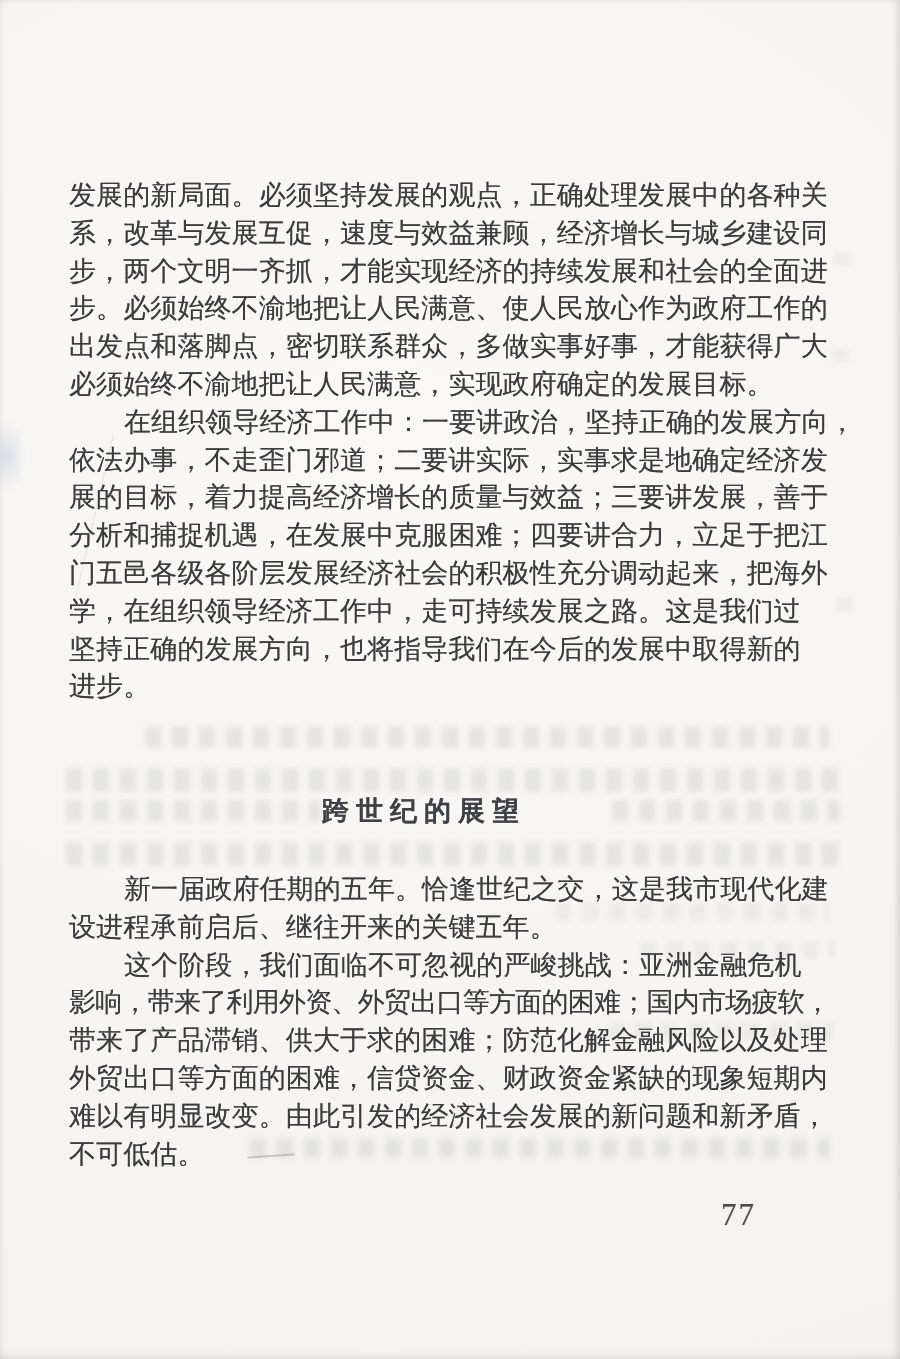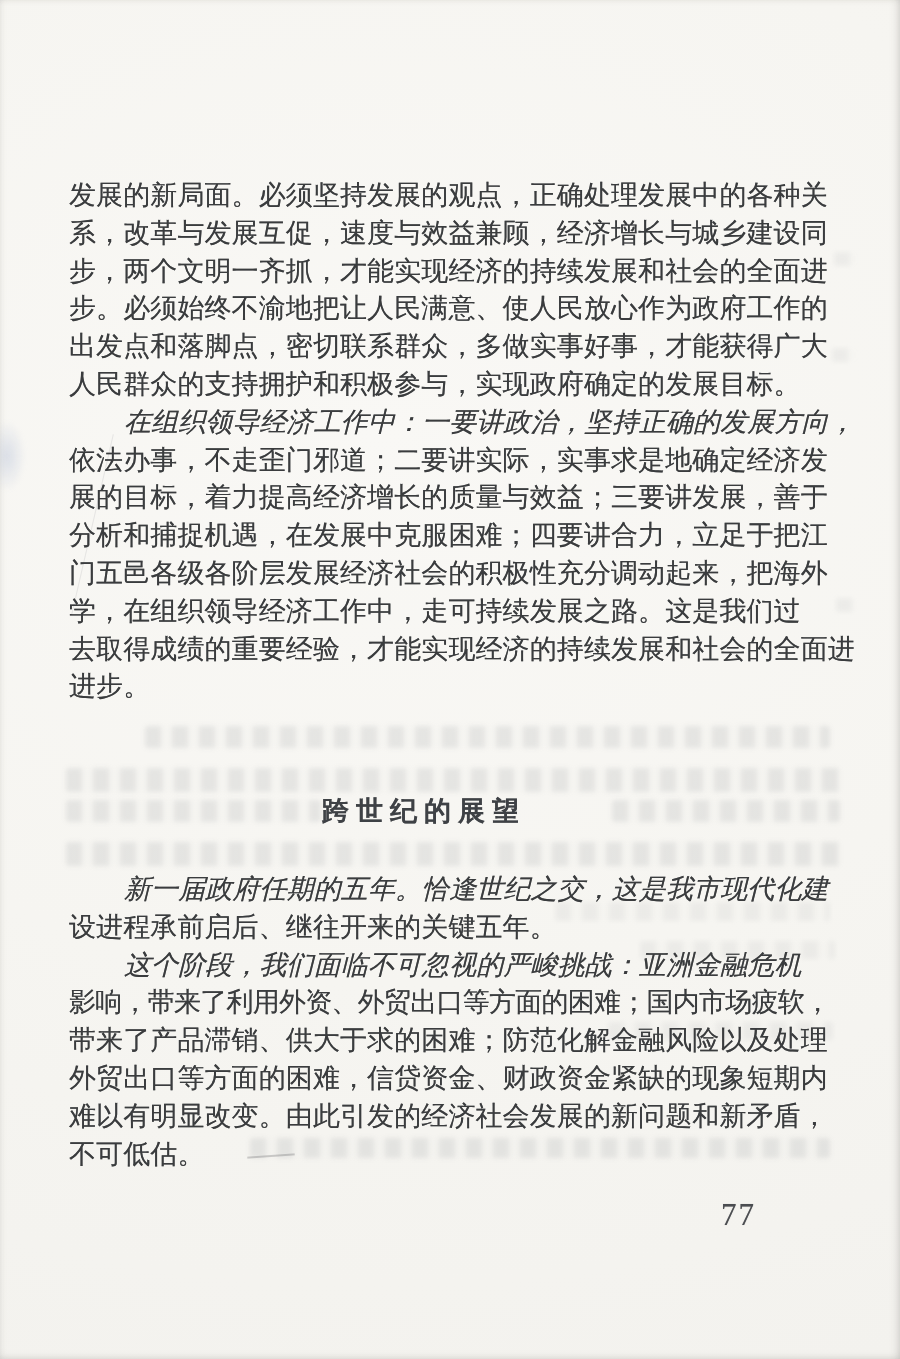"人民群众的支持拥护和积极参与，实现政府确定的发展目标。" p.line { text: 人民群众的支持拥护和积极参与 -> 必须始终不渝地把让人民满意 }
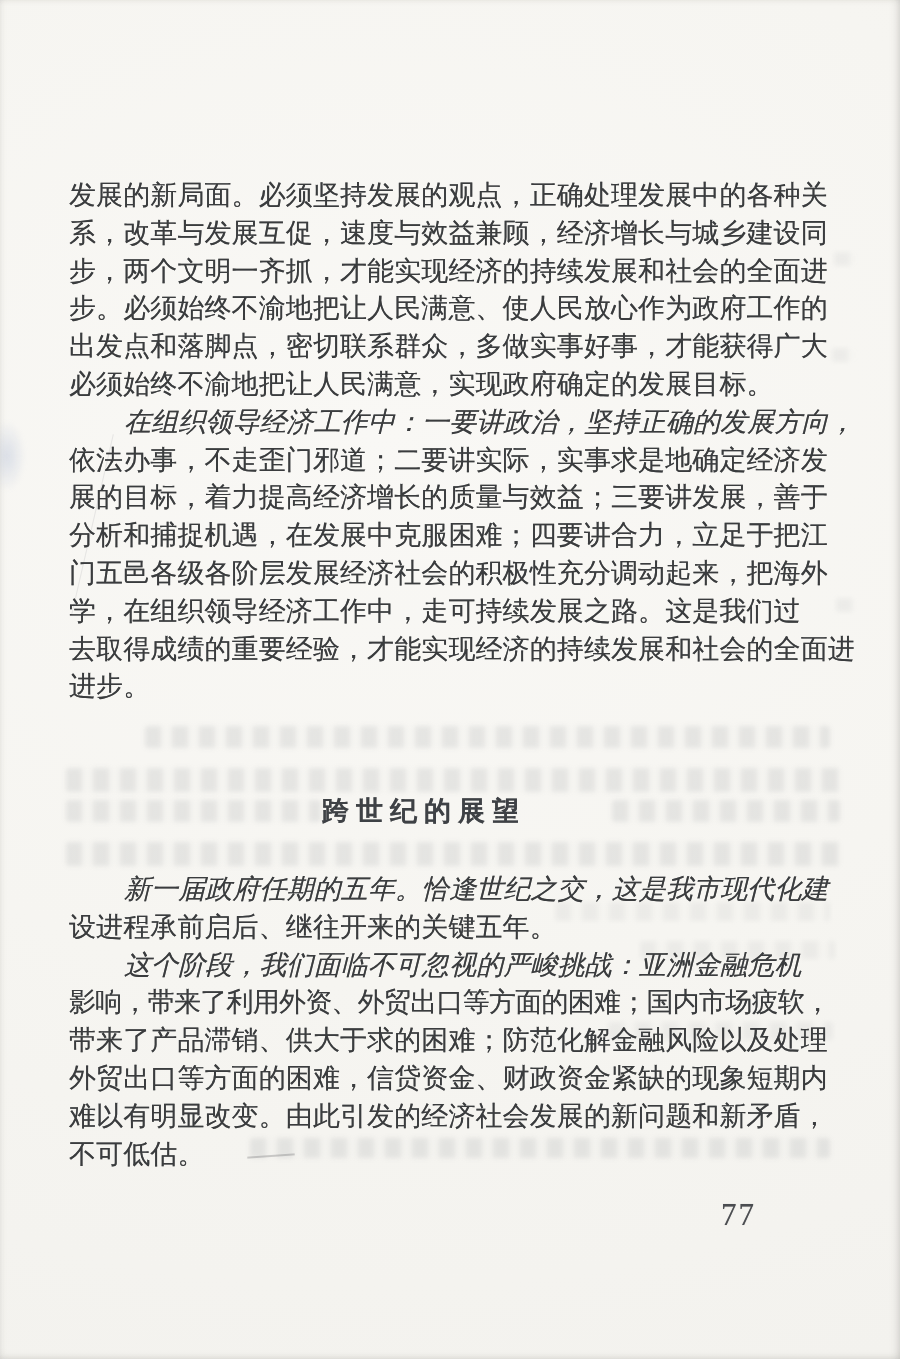"在组织领导经济工作中：一要讲政治，坚持正确的发展方向，" .indent { font-style: italic -> none }
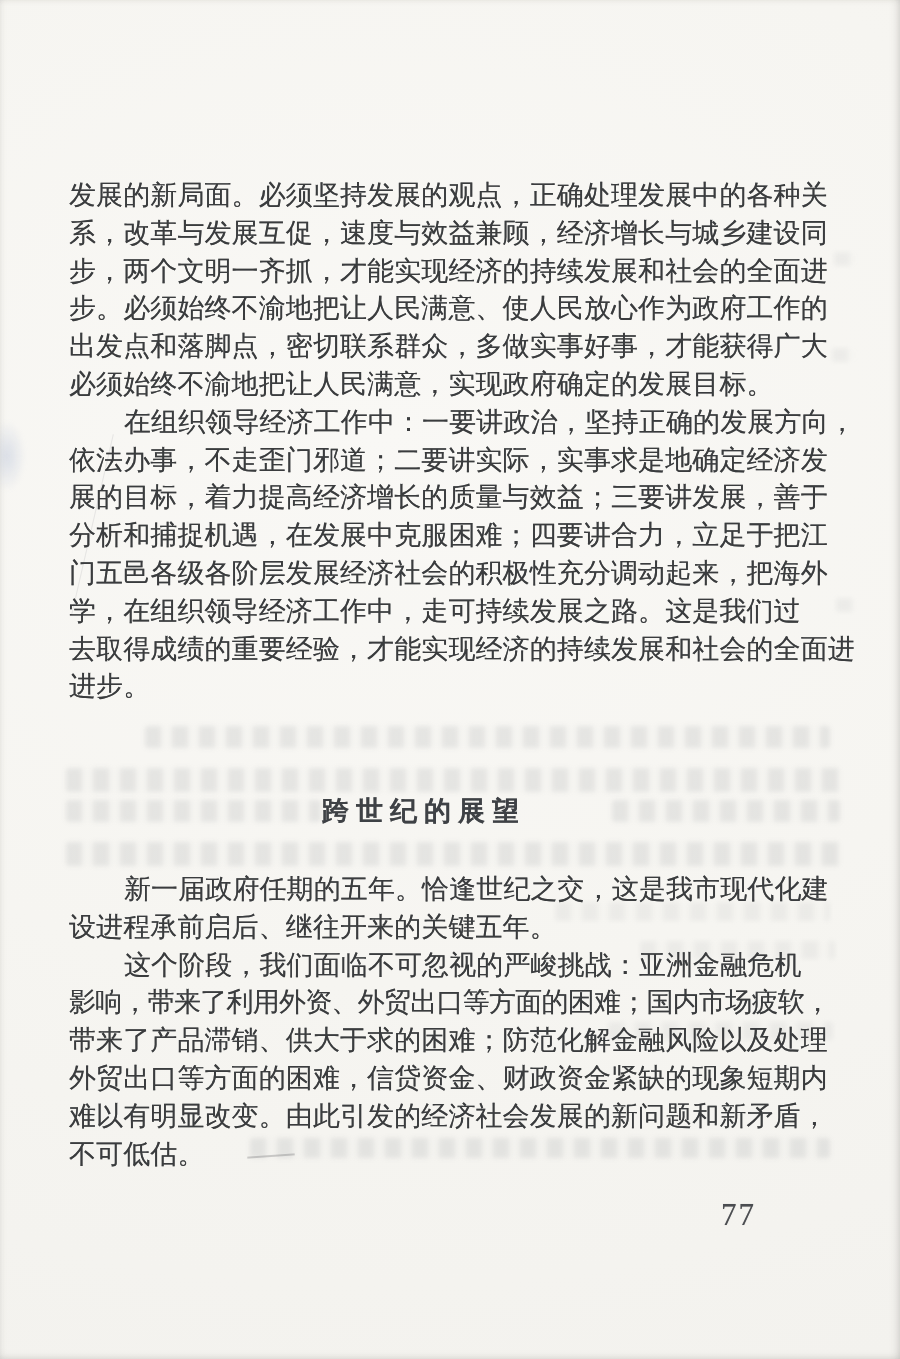"去取得成绩的重要经验，才能实现经济的持续发展和社会的全面进" p.line { text: 去取得成绩的重要经验，才能实现经济的持续发展和社会的全面进 -> 坚持正确的发展方向，也将指导我们在今后的发展中取得新的 }
